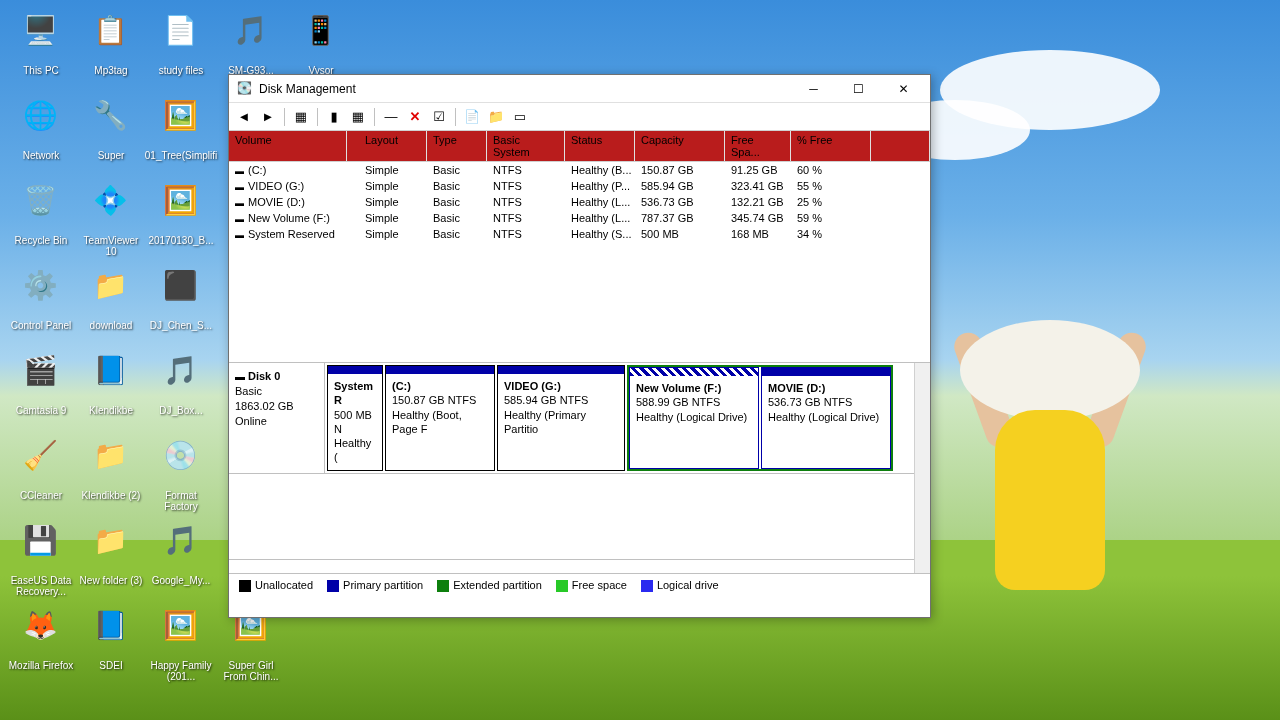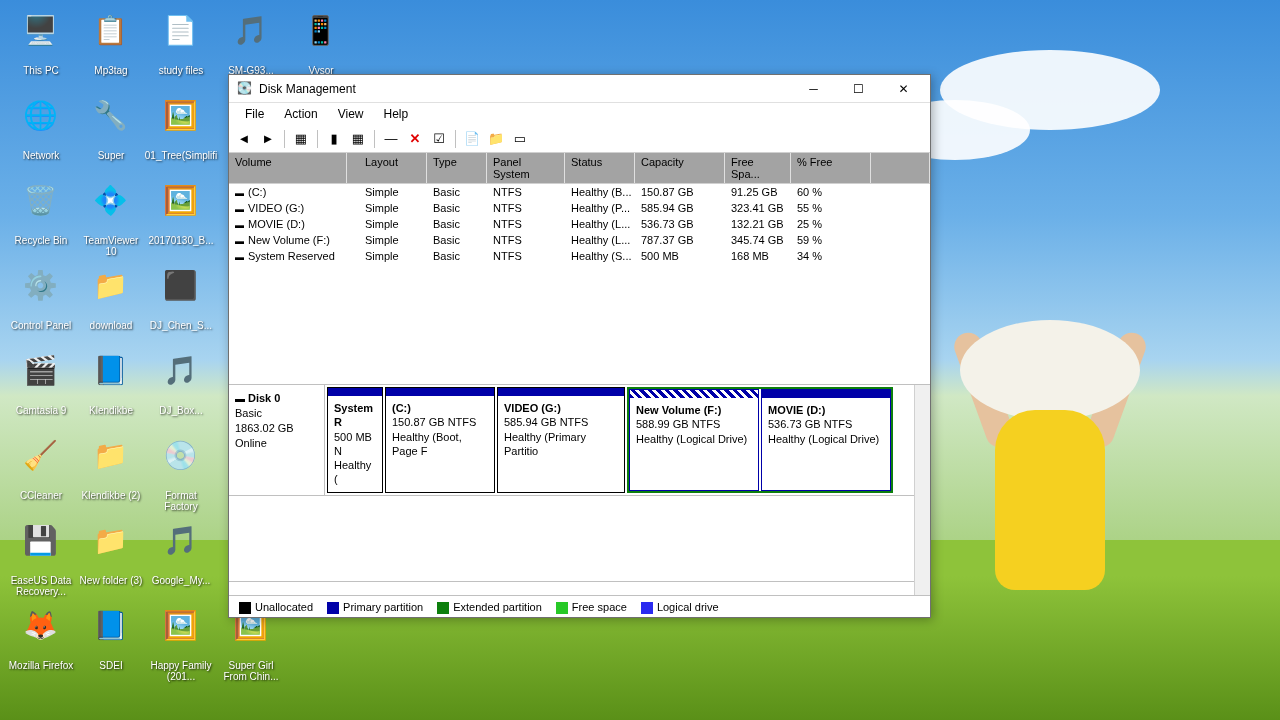"File" div.menubar { html: <div> <span>File</span> <span>Action</span> <span>View</span> <span>Help</span> </div> -> none }
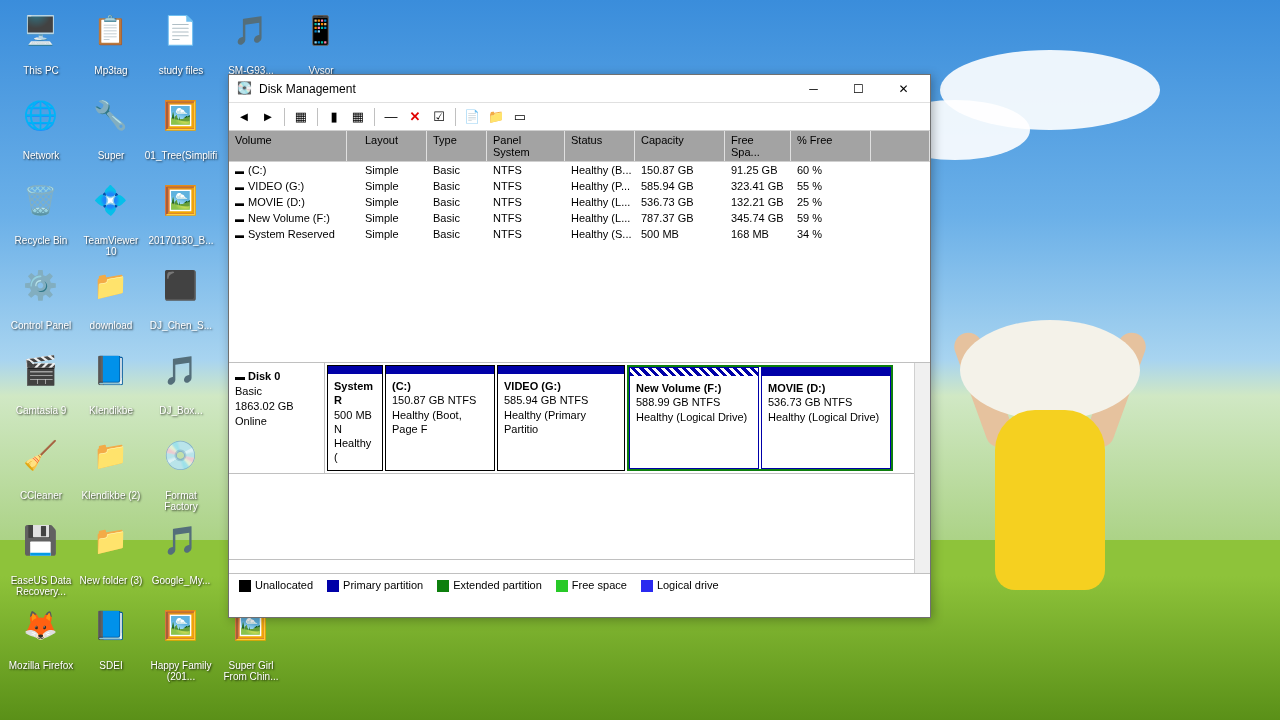"Volume" .lv-head { background: #a3a3a3 -> #b91c1c }
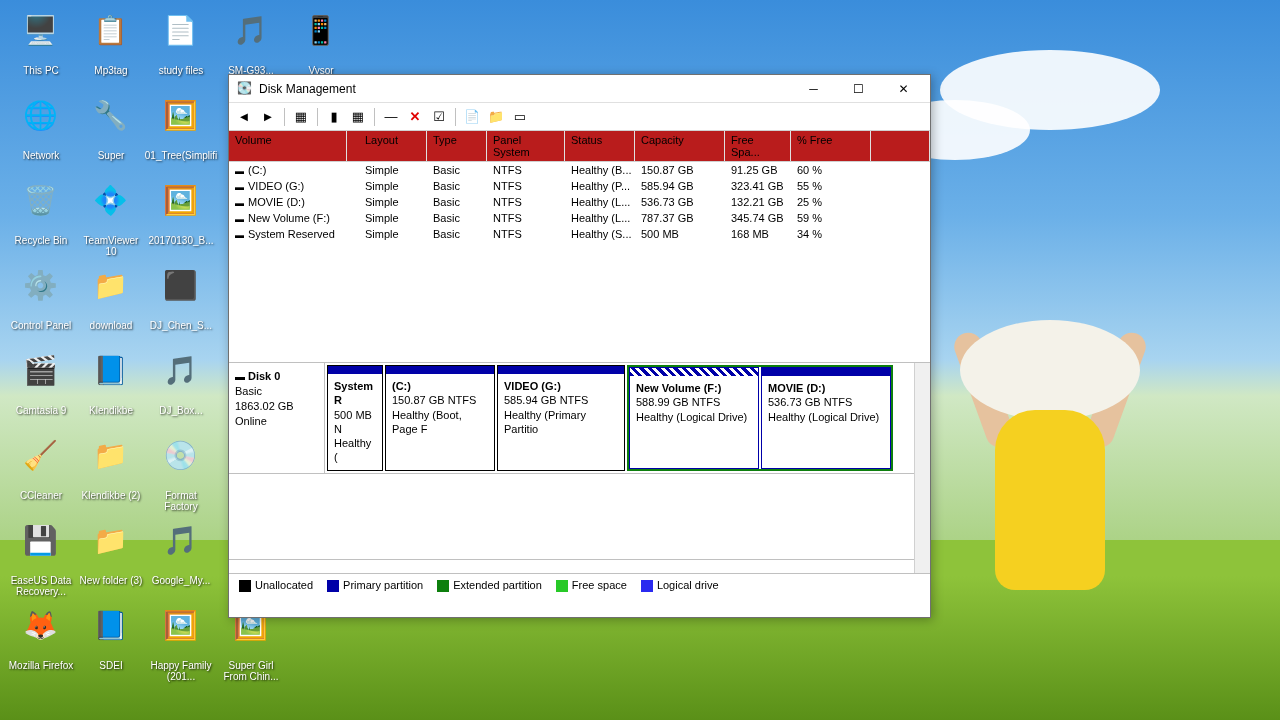"Panel System" div.col { text: Panel -> Basic }
